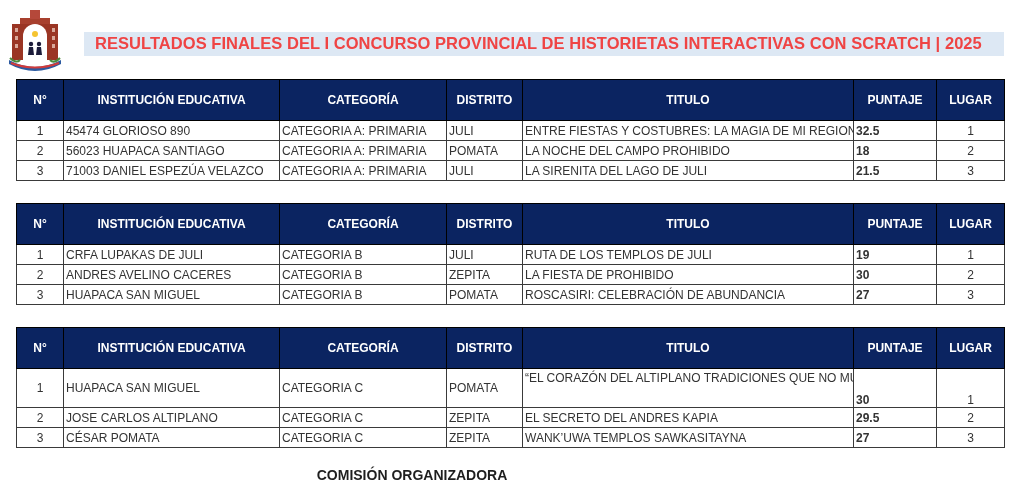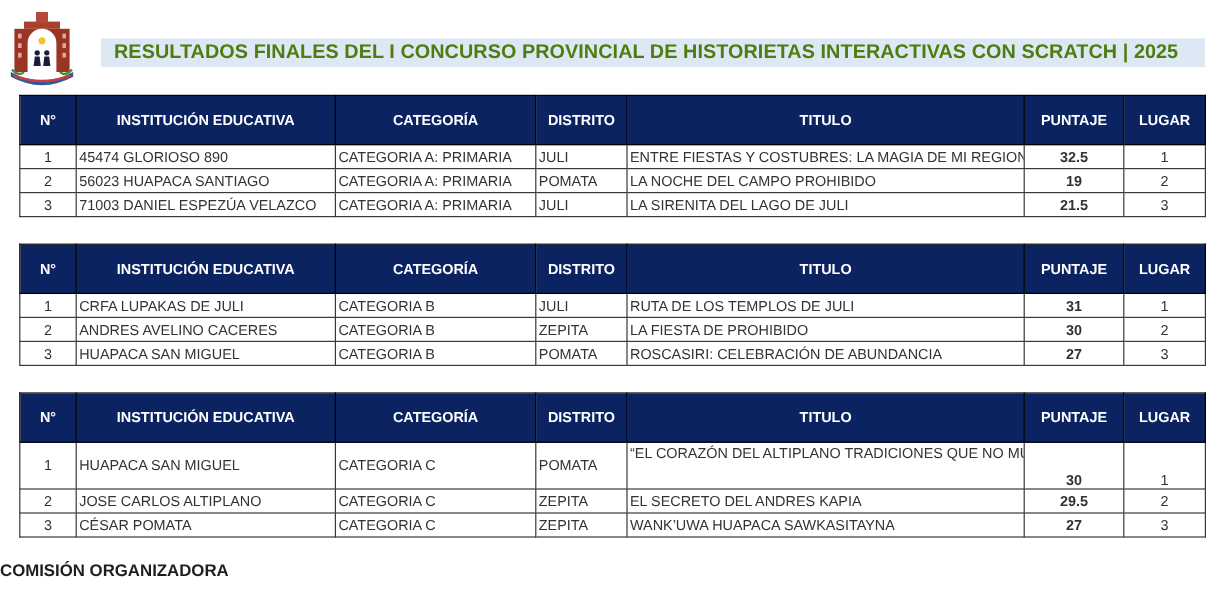"RESULTADOS FINALES DEL I CONCURSO" .title-text { color: #4d7c0f -> #ef4444 }
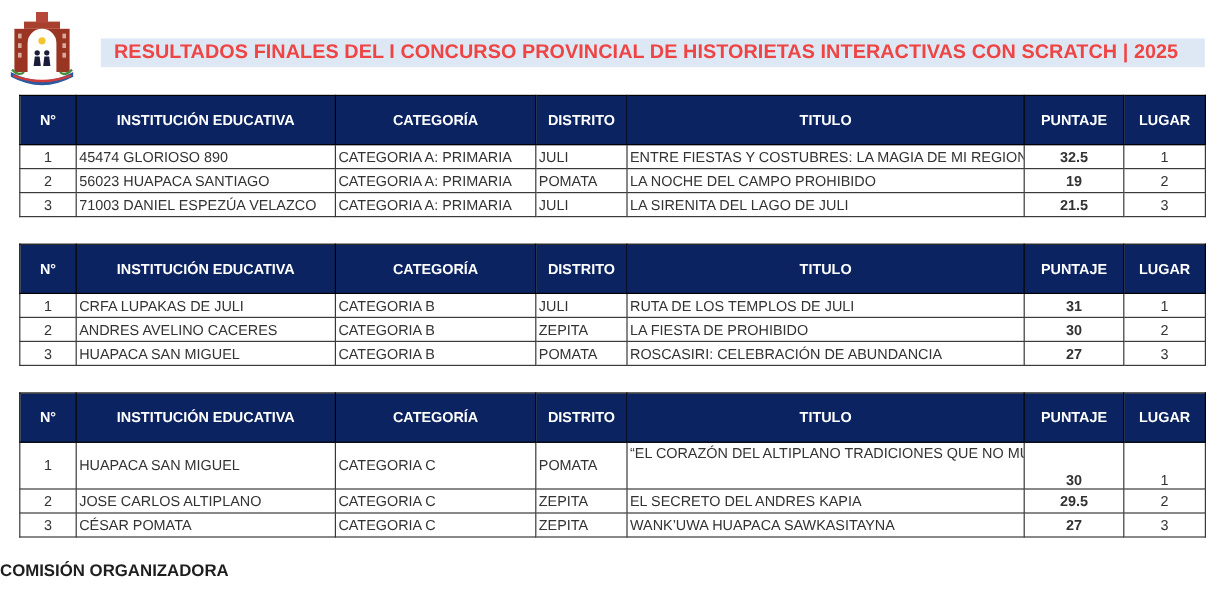"32.5" td.score { text-align: center -> left }
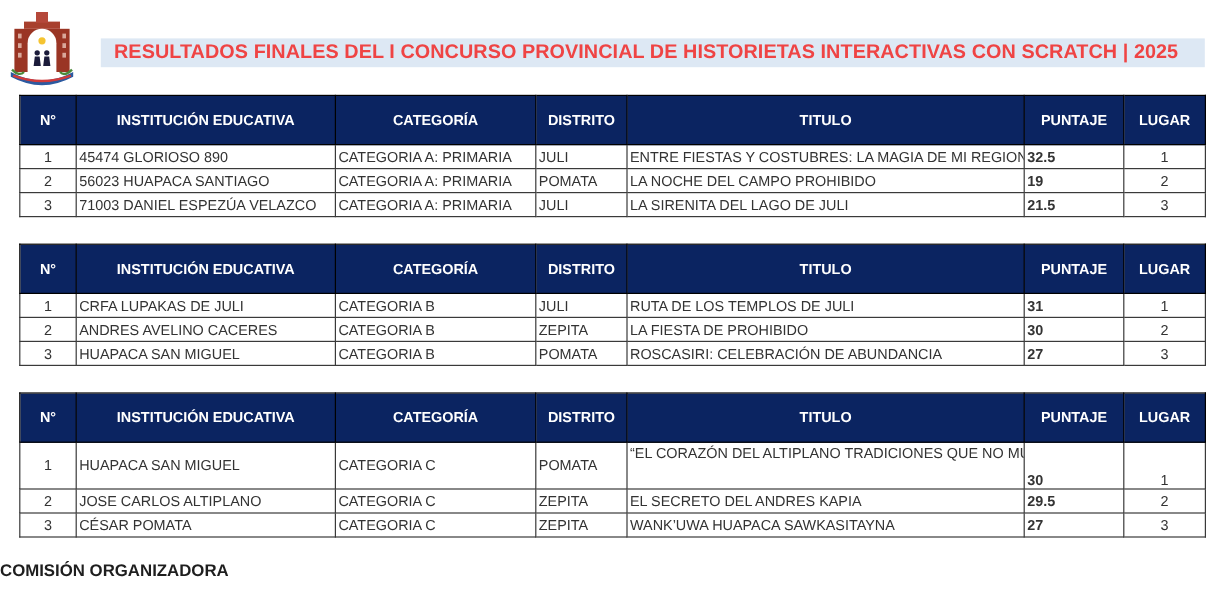"19" td.score { text: 19 -> 18 }
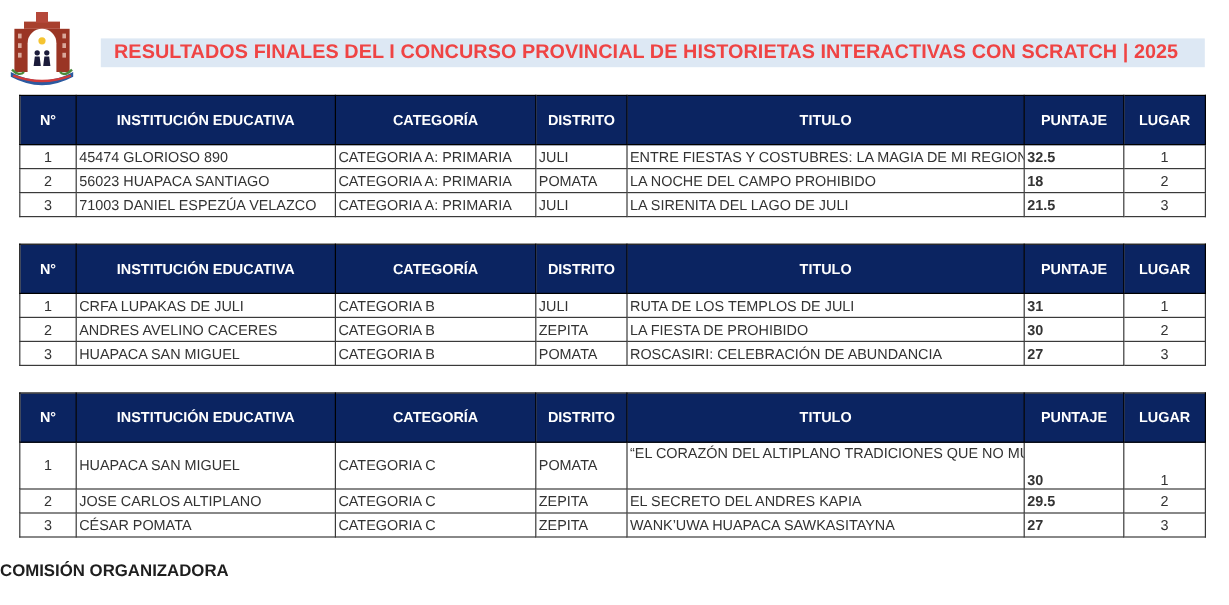"31" td.score { text: 31 -> 19 }
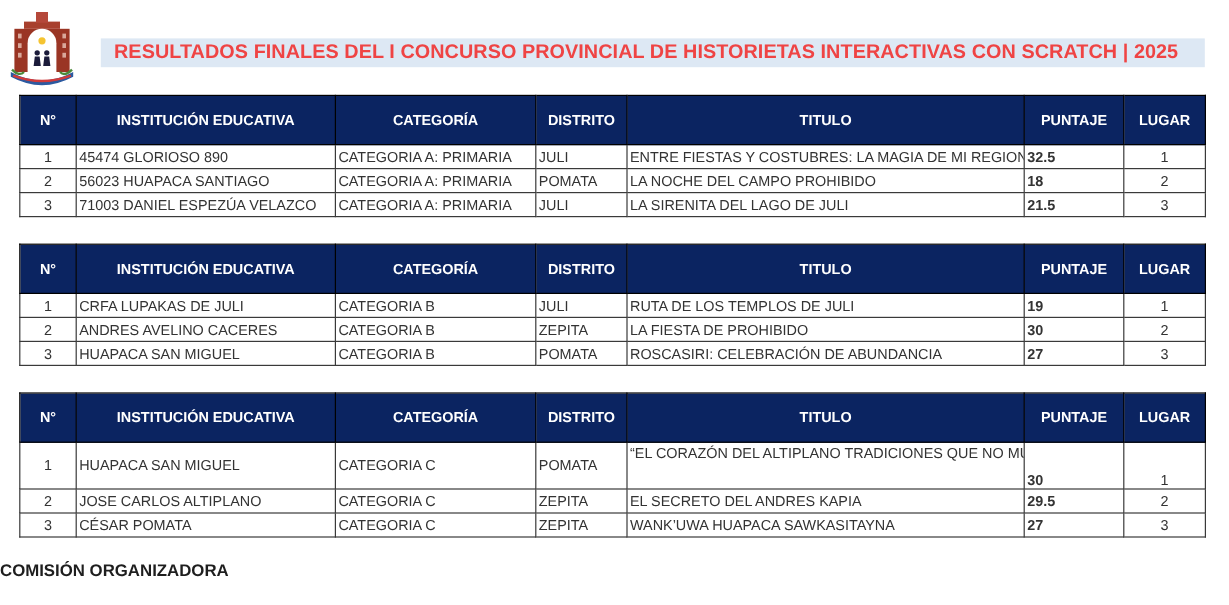"WANK’UWA HUAPACA SAWKASITAYNA" td { text: HUAPACA -> TEMPLOS }
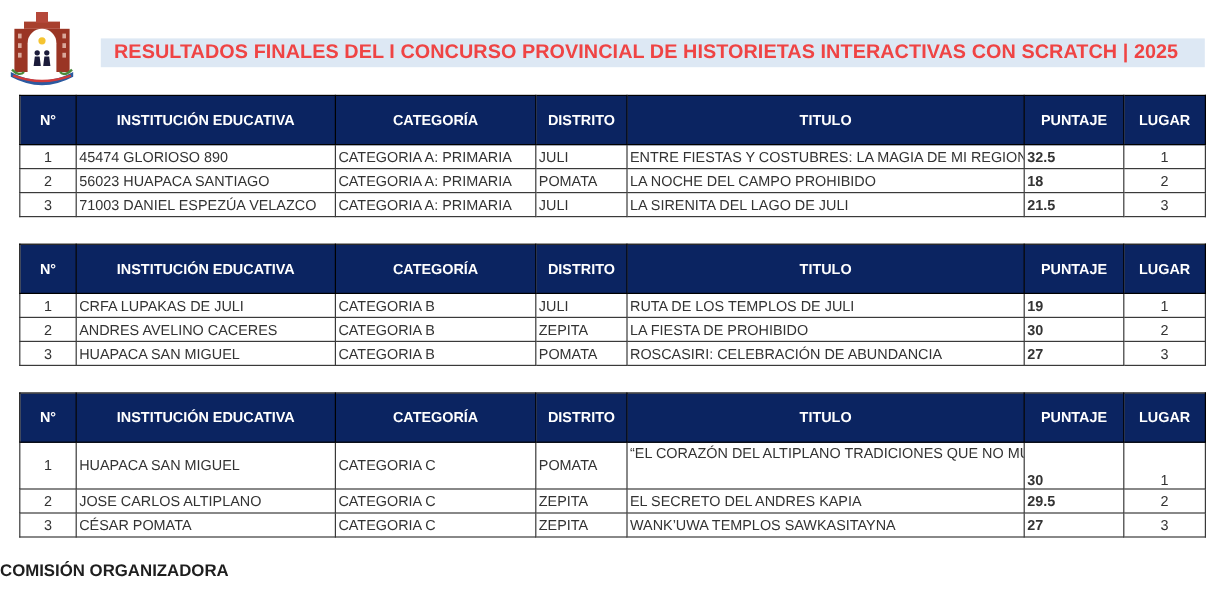"COMISIÓN ORGANIZADORA" .footer { text-align: none -> center }
